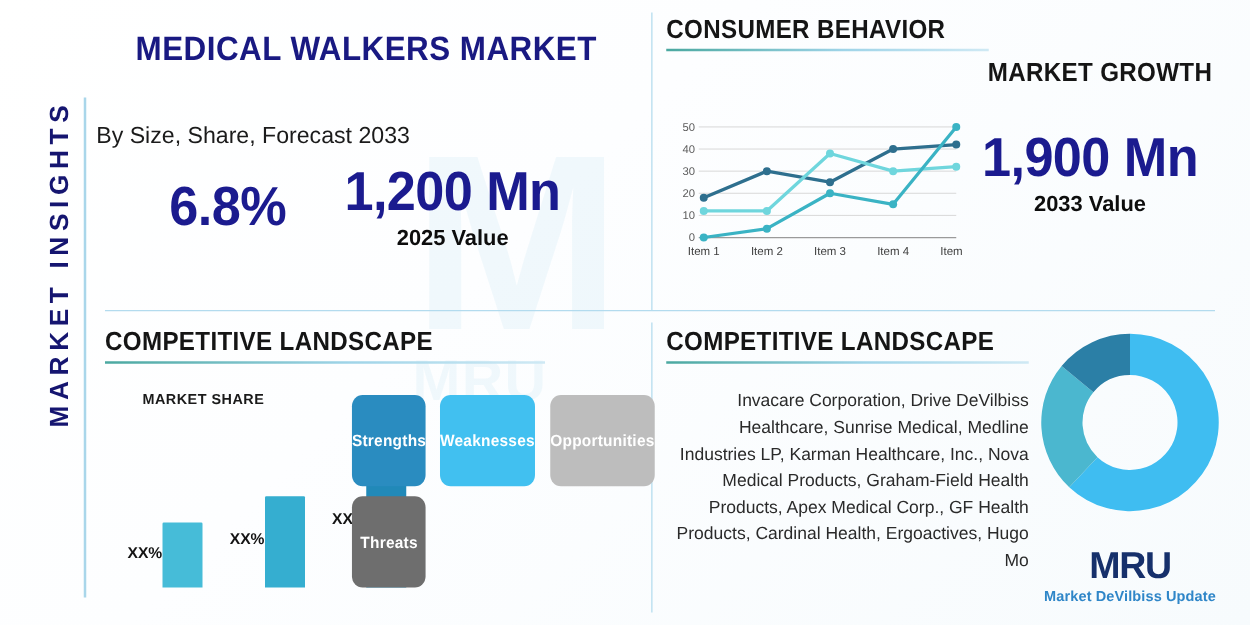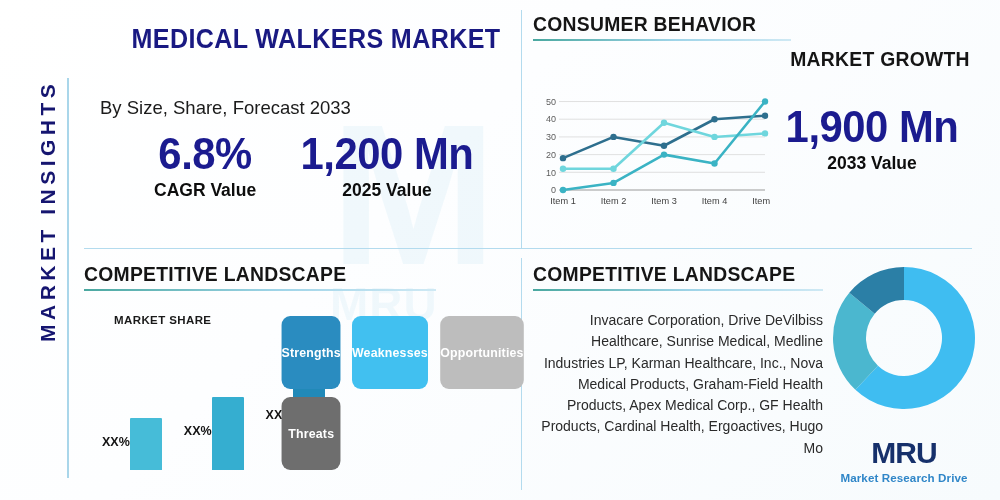"MEDICAL WALKERS MARKET" .q-tl { left: 100px -> 77px }
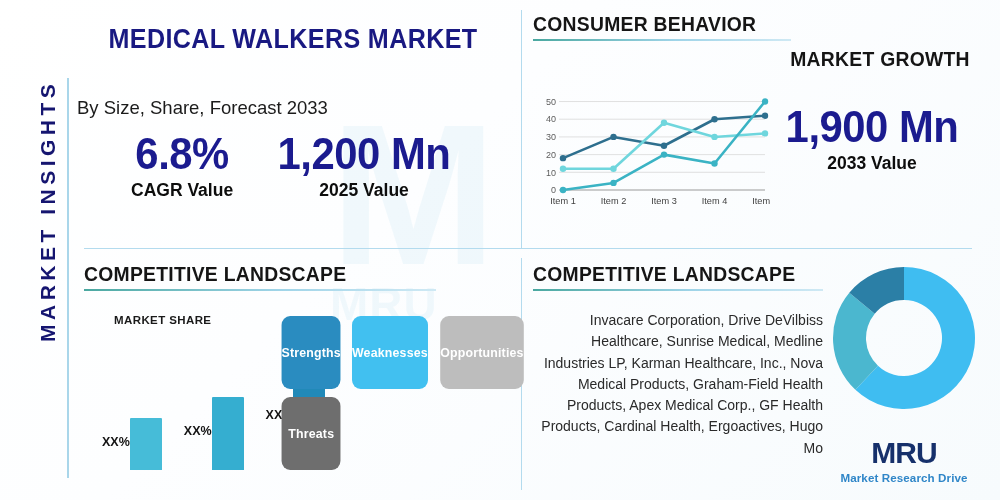"CAGR Value" div.stat-label { html: <div>CAGR Value</div> -> none }
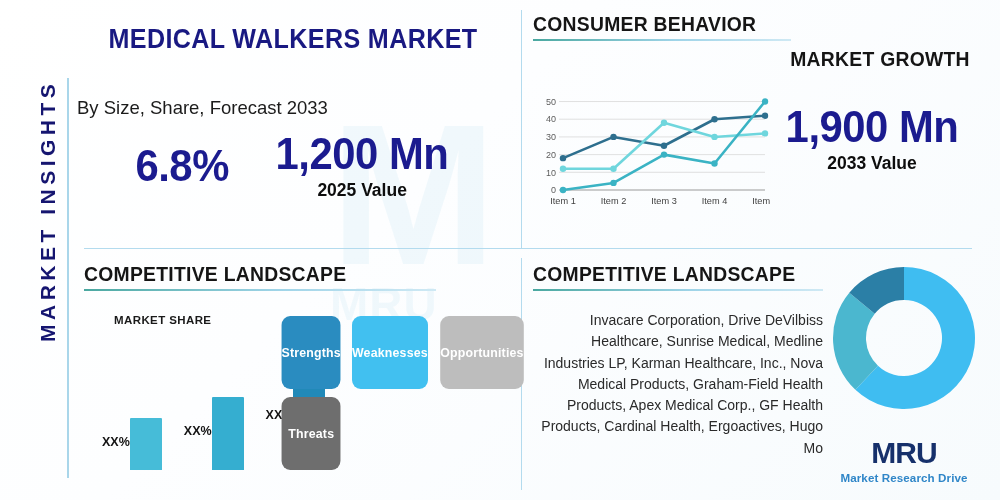"Market Research Drive" div.logo-tag { text: Research Drive -> DeVilbiss Update }
